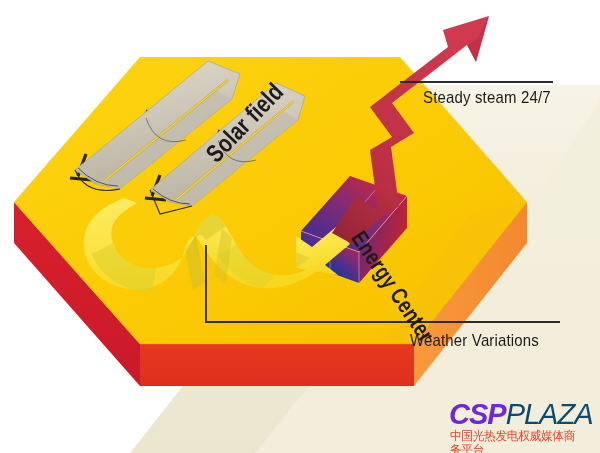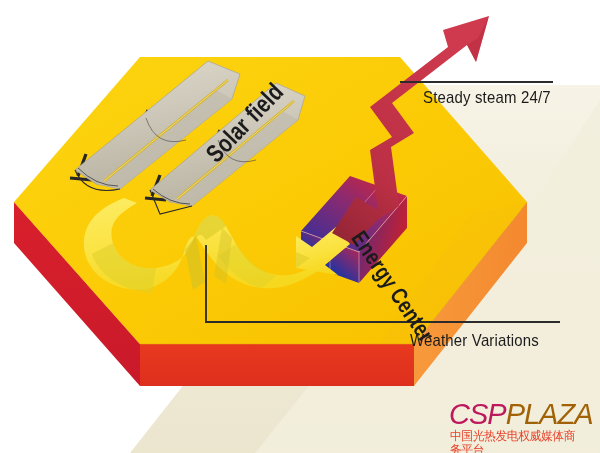"CSP" #logo-csp { color: #be185d -> #6d28d9; font-weight: 400 -> 700 }
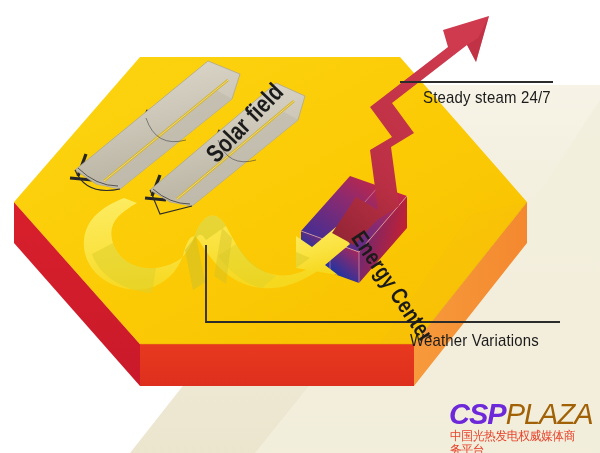"PLAZA" #logo-plaza { color: #a16207 -> #0c4a6e }
